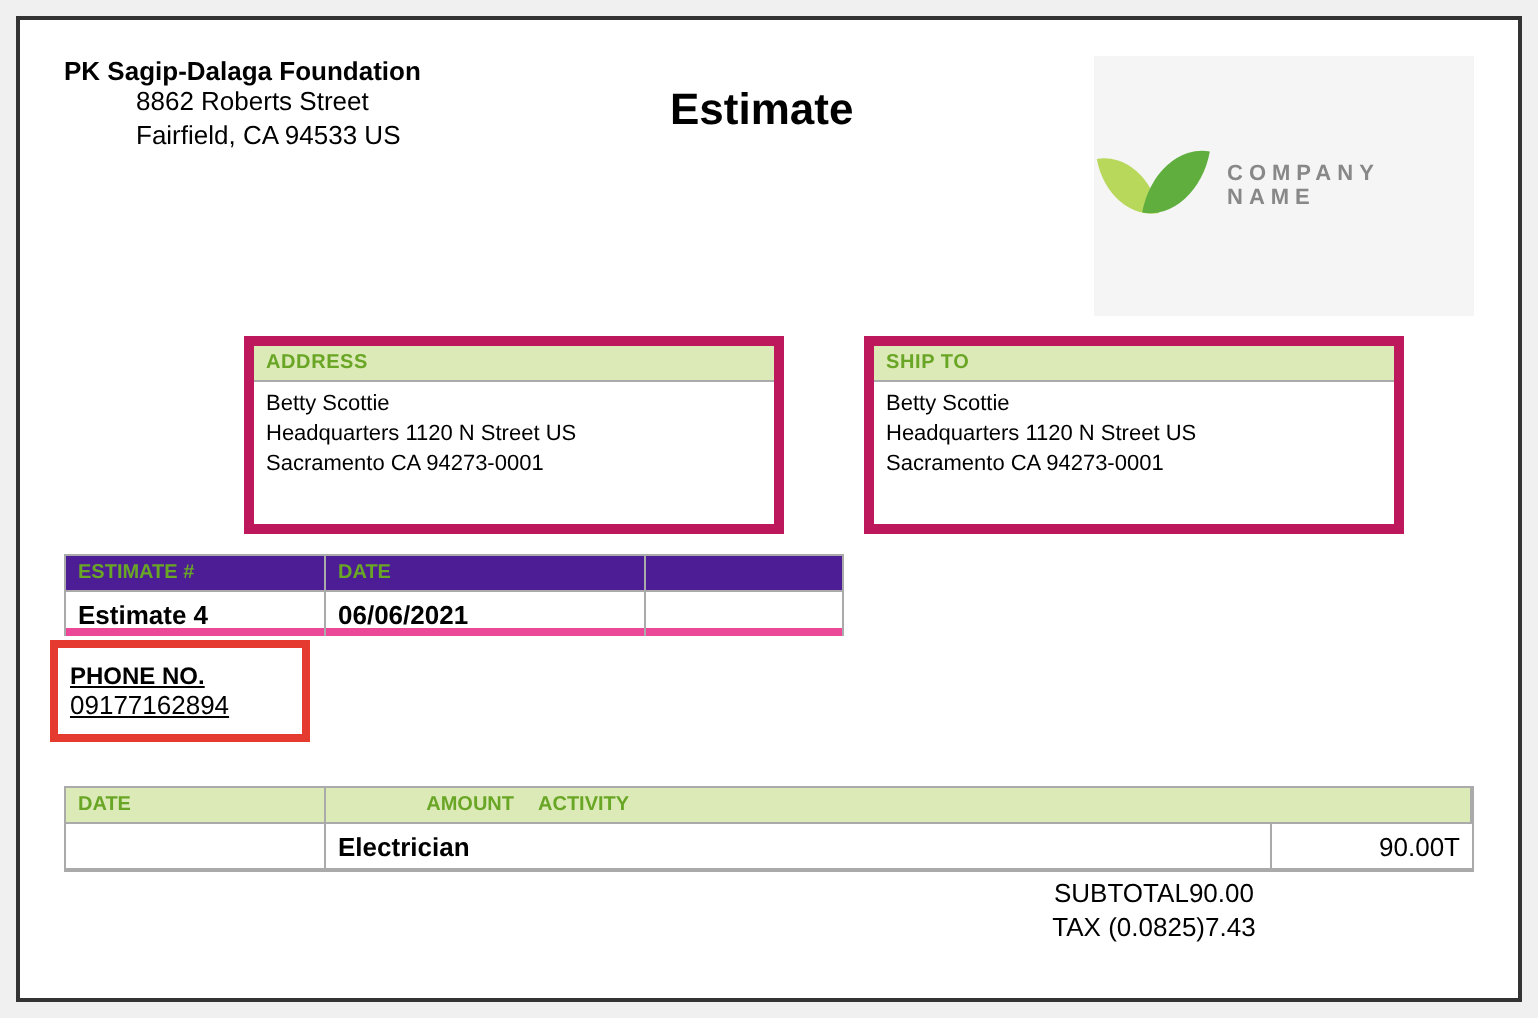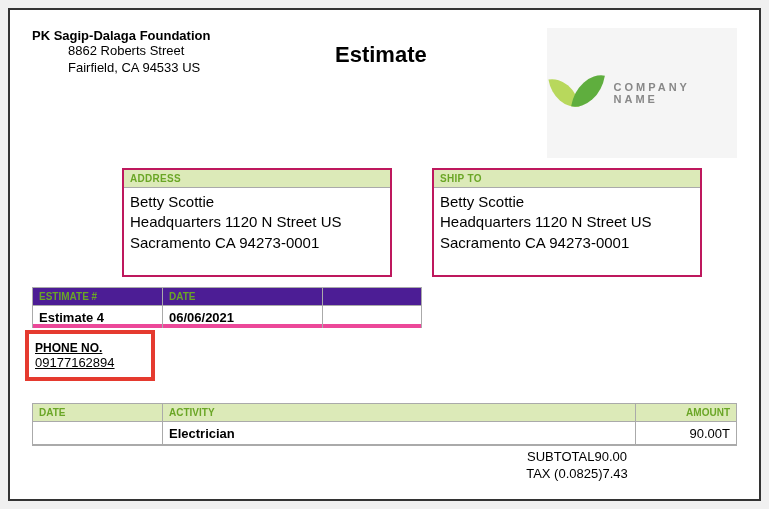"ADDRESS" .addr-block { border: 2px solid #be185d -> 5px solid #be185d }
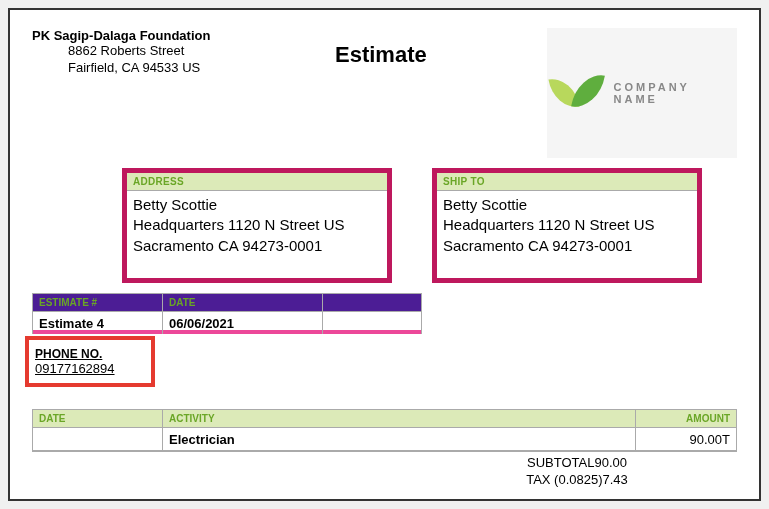"Betty Scottie" .addr-body { font-size: 15px -> 11px }
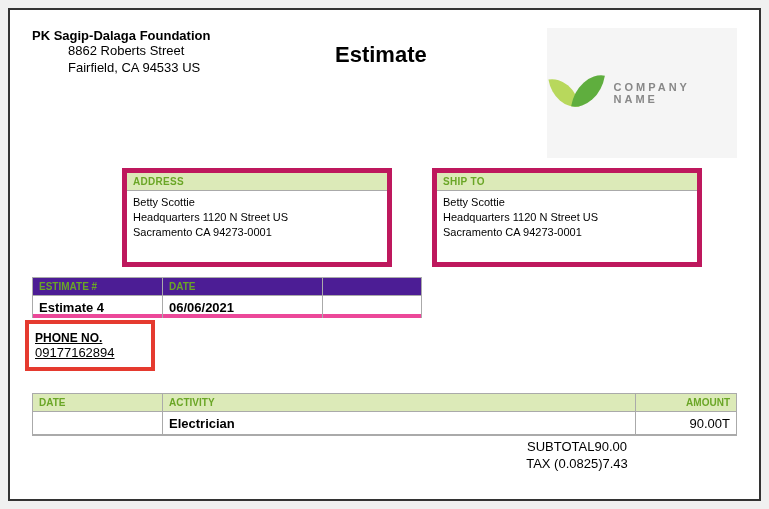"ACTIVITY" div.lt-h { order: before "AMOUNT" -> after "AMOUNT" }
